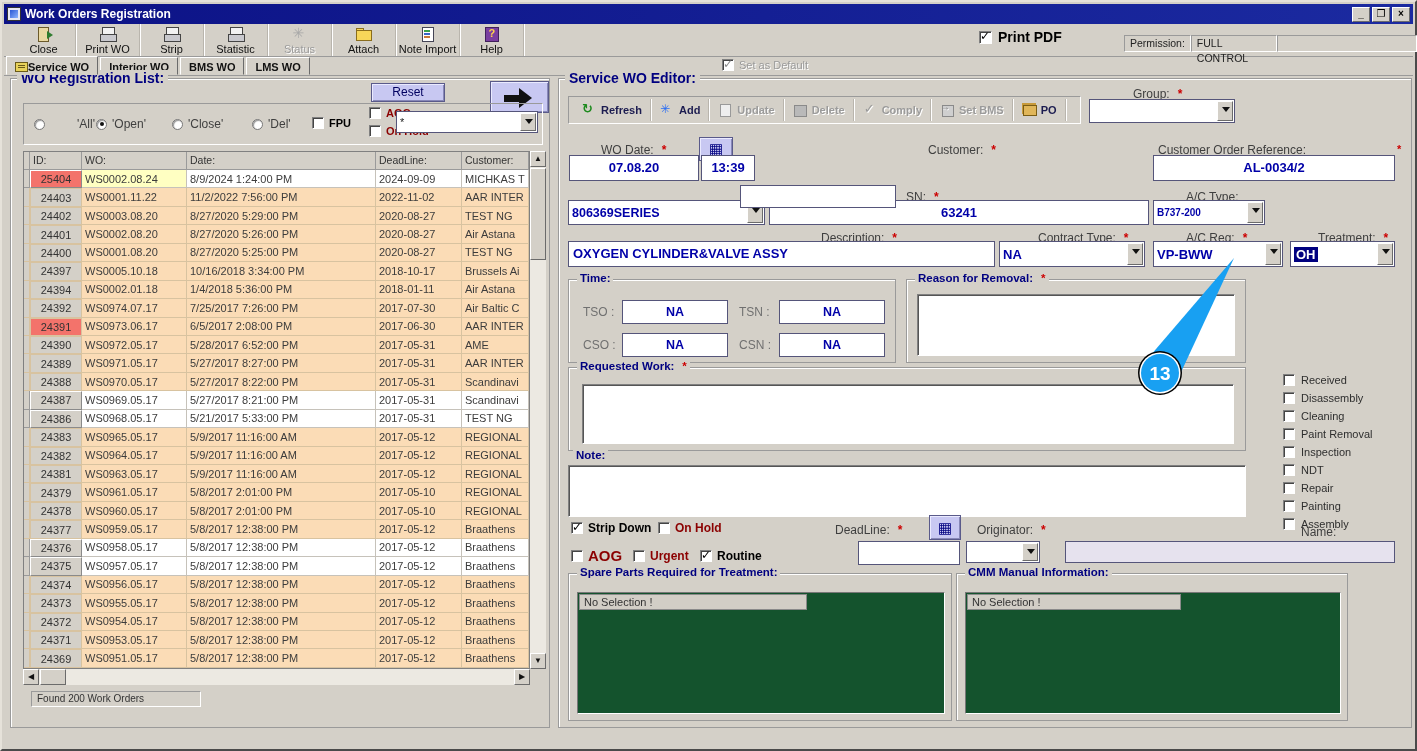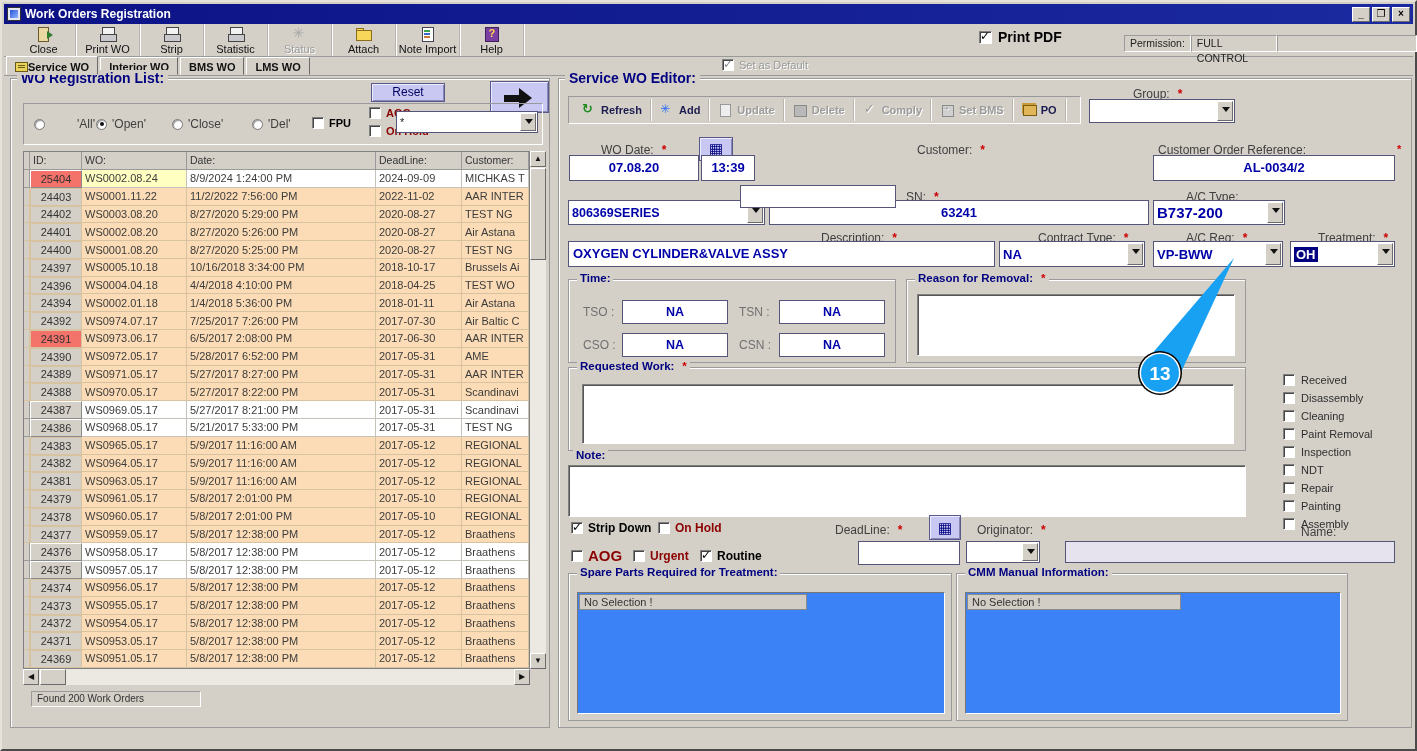"Customer: *" div.lbl { left: 358px -> 369px }
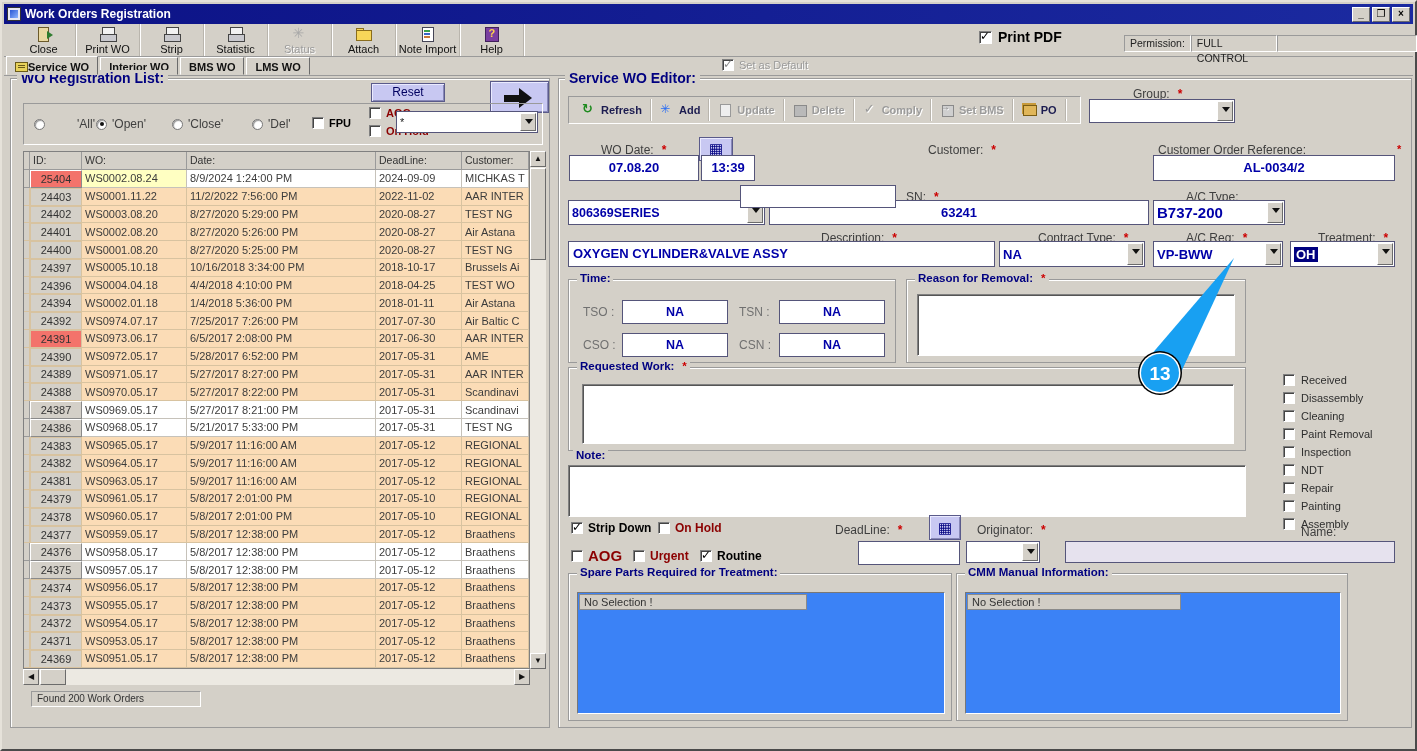"B737-200" div.combo { font-size: 15px -> 10px; width: 132px -> 112px }
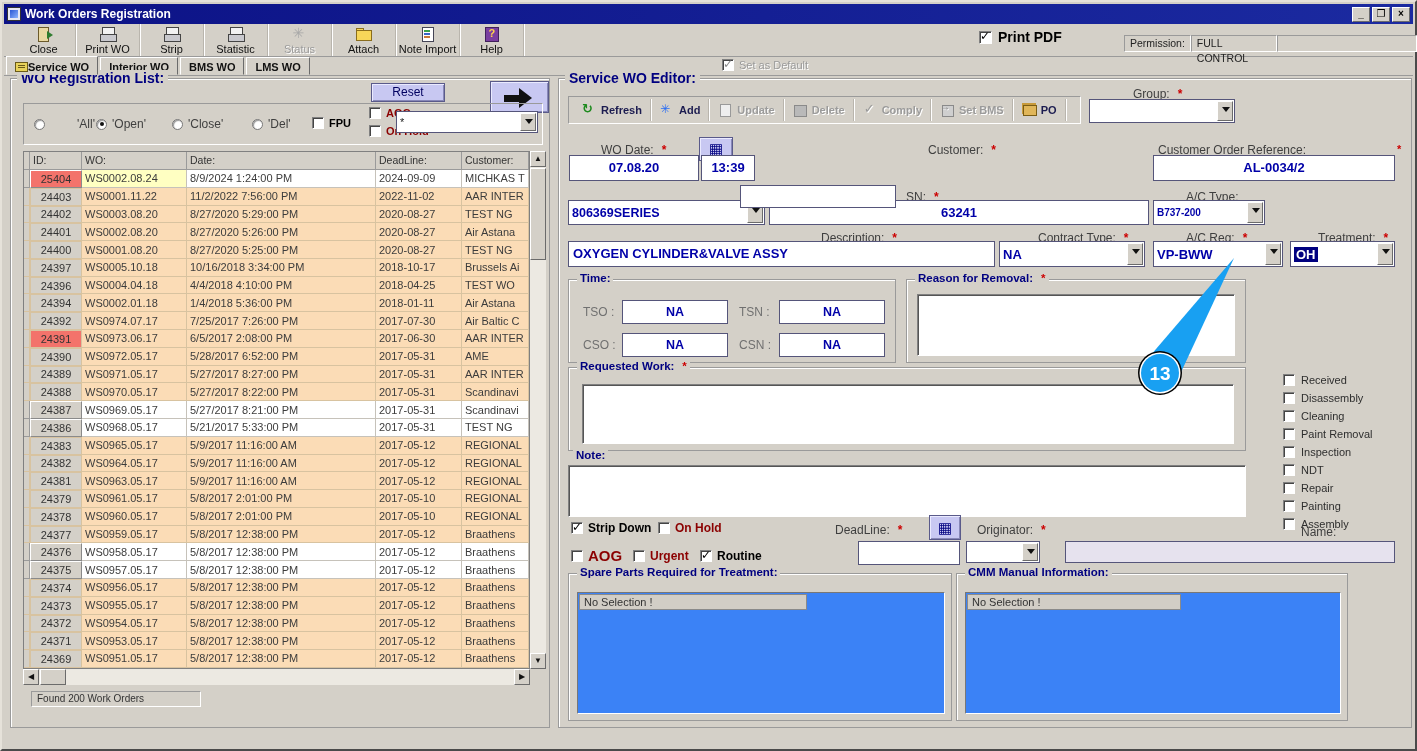"24396" div.trow { html: <div> <div></div> <div>24396</div> <div>WS0004.04.18</div> <div>4/4/2018 4:10:00 PM</div> <div>2018-04-25</div> <div>TEST WO</div> </div> -> none }
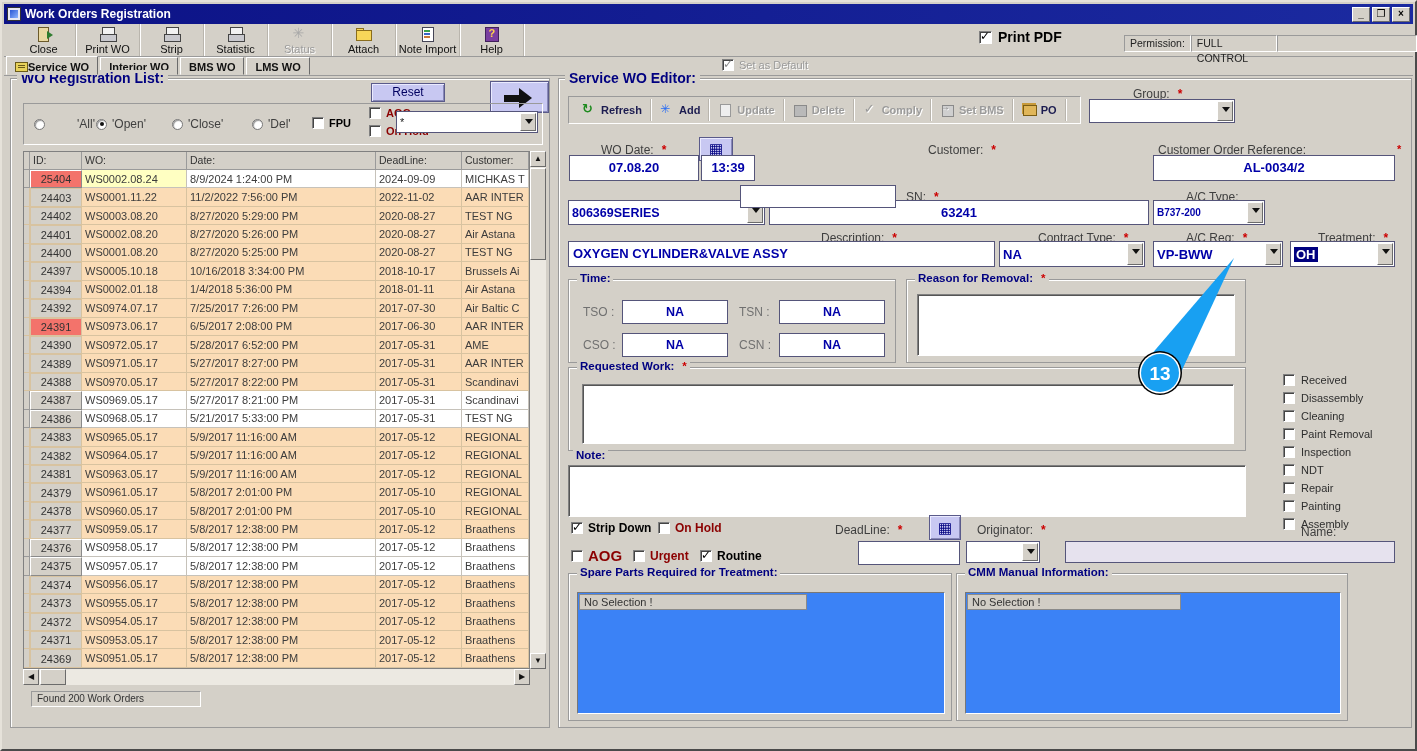"No Selection !" .noselbox { background: #3b82f6 -> #14532d }
